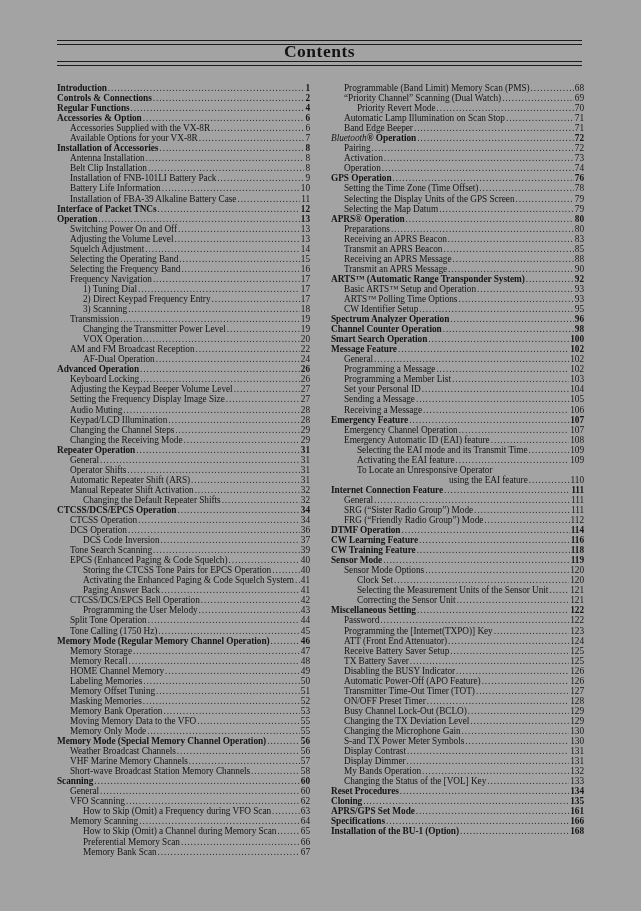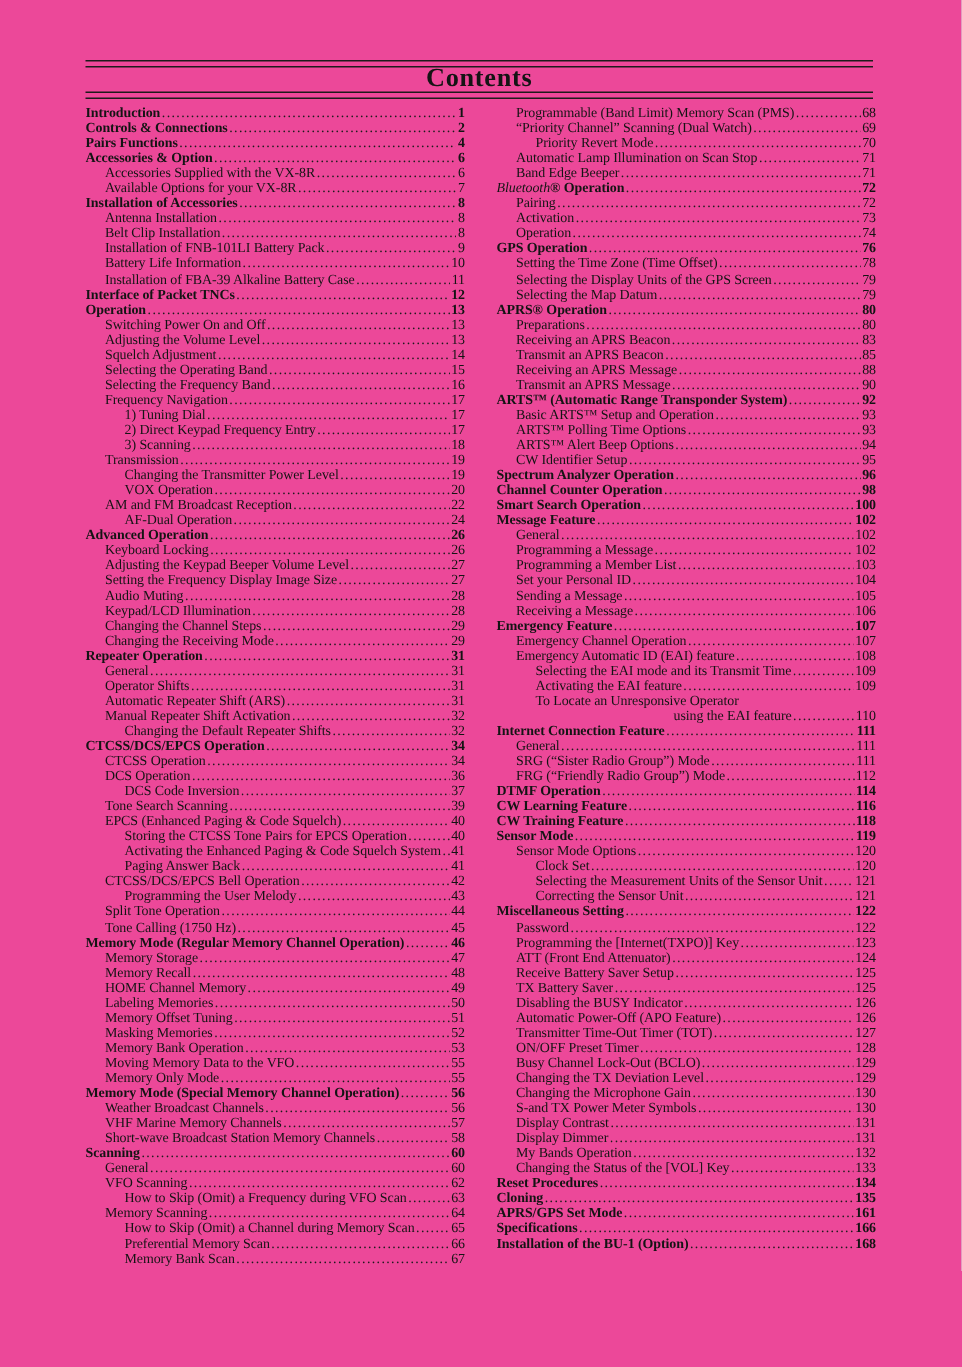"Contents" .page { background: #ec4899 -> #a3a3a3 }
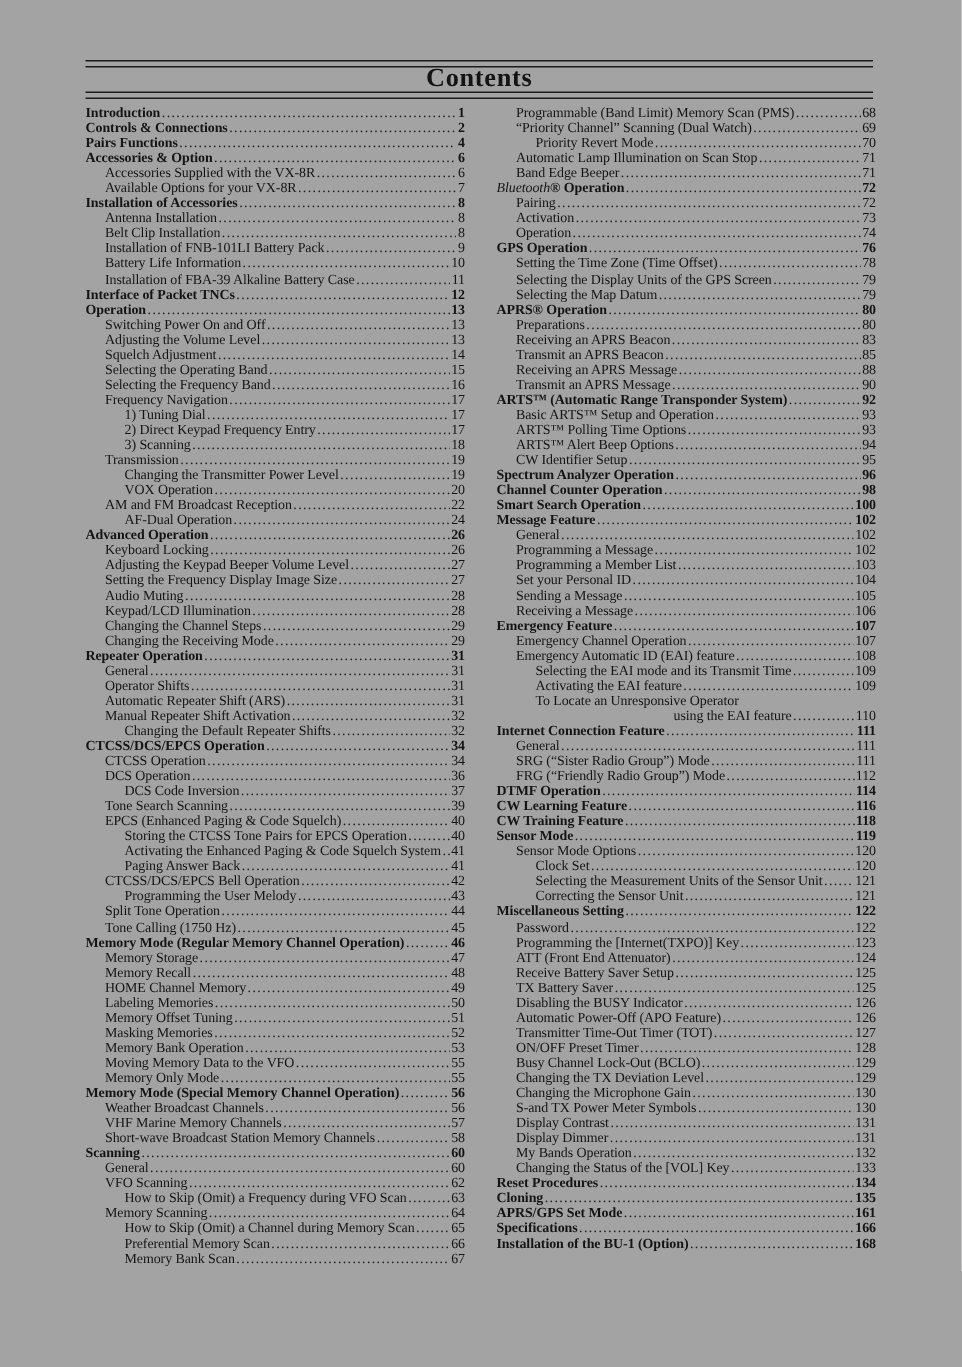"Introduction" .col { top: 71px -> 83px }
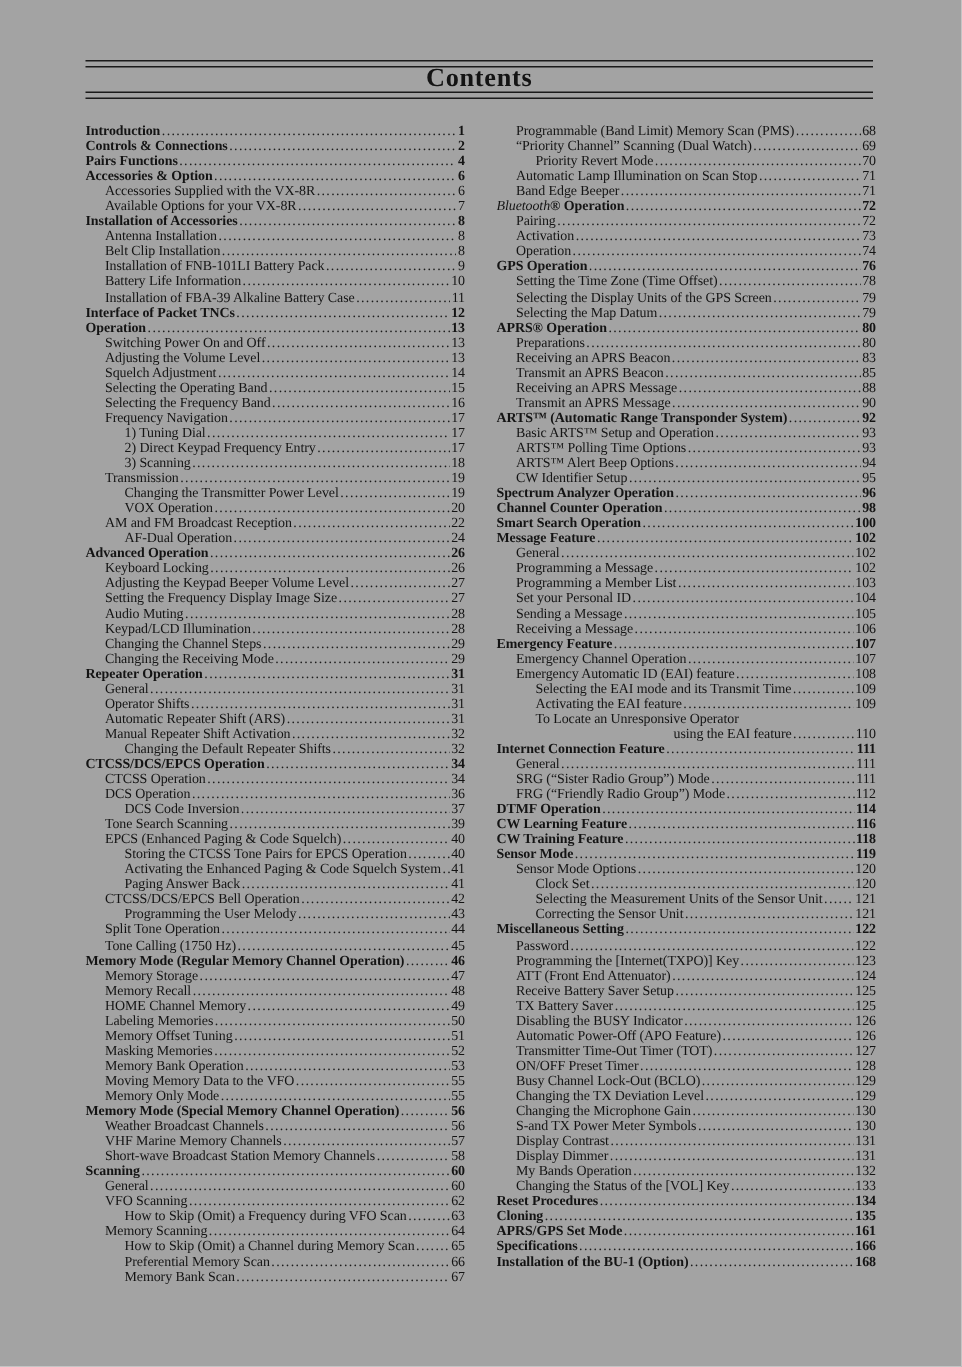"Pairs Functions" span.t { text: Pairs -> Regular }
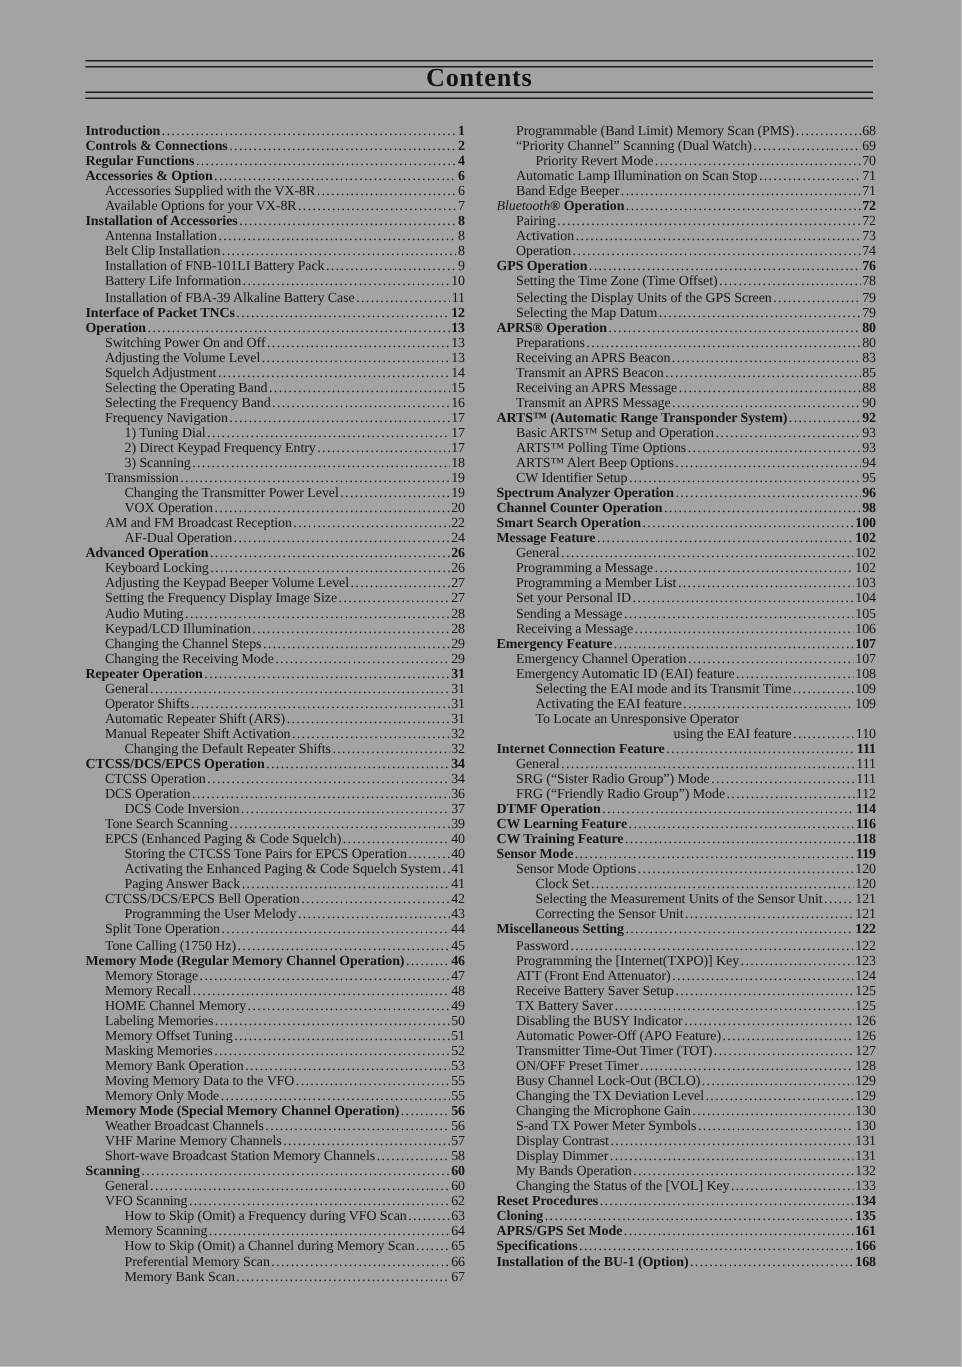"ARTS™ Alert Beep Options" div.row { html: <div> <span>ARTS™ Alert Beep Options</span> <span></span> <span>94</span> </div> -> none }
